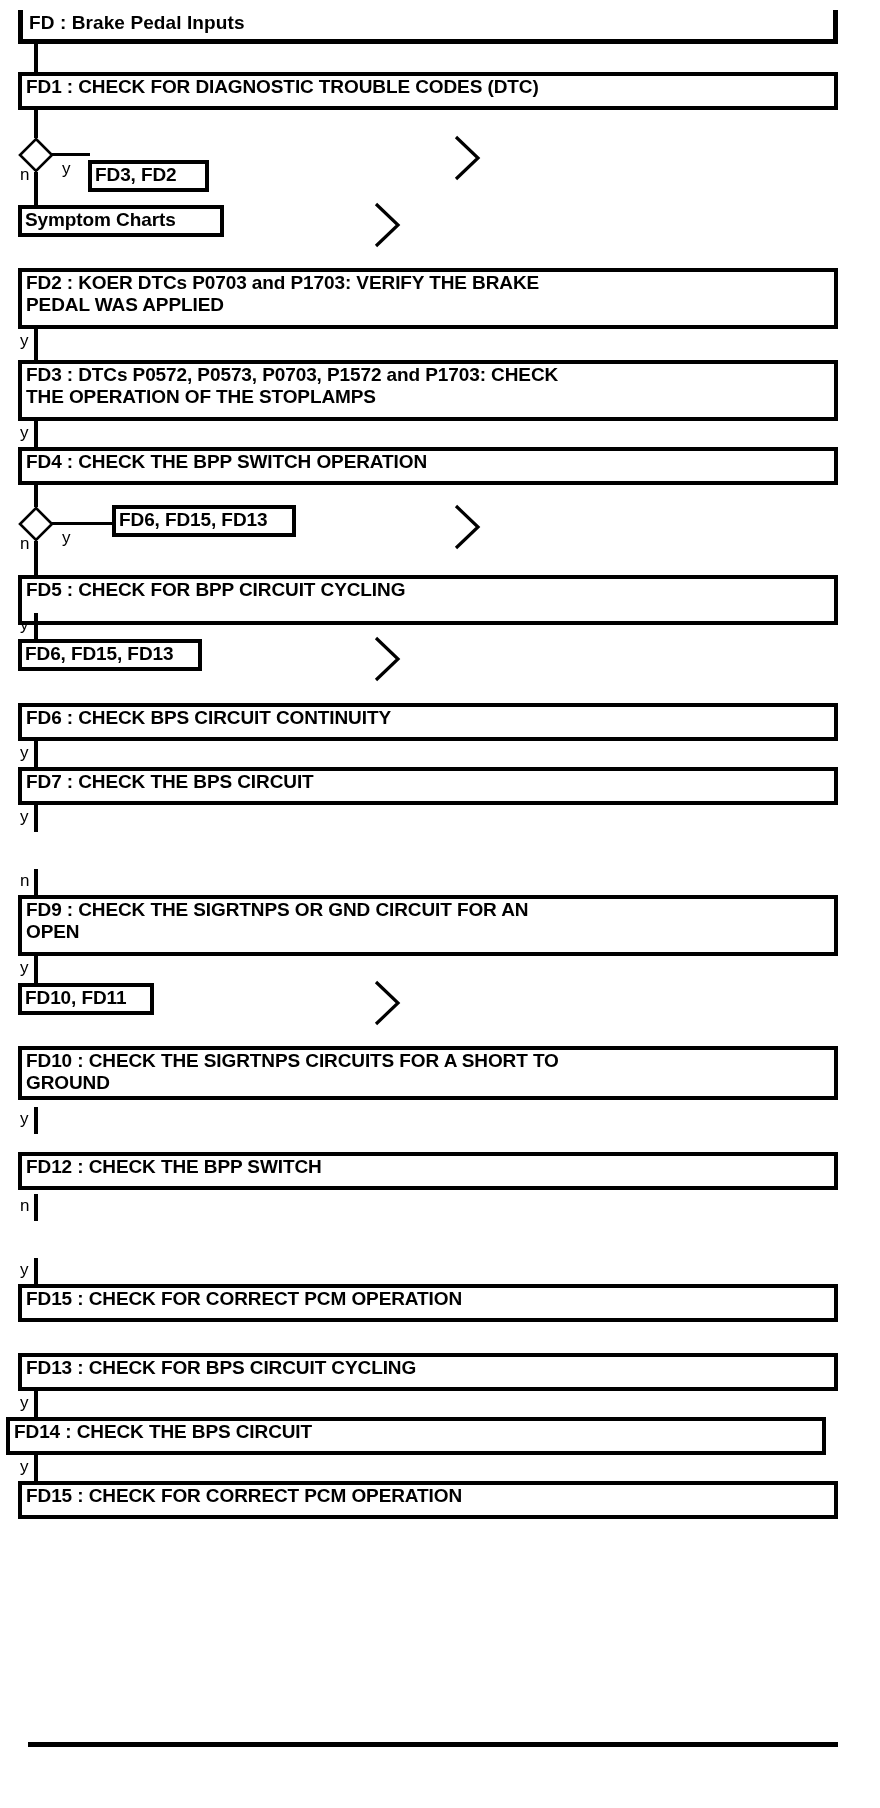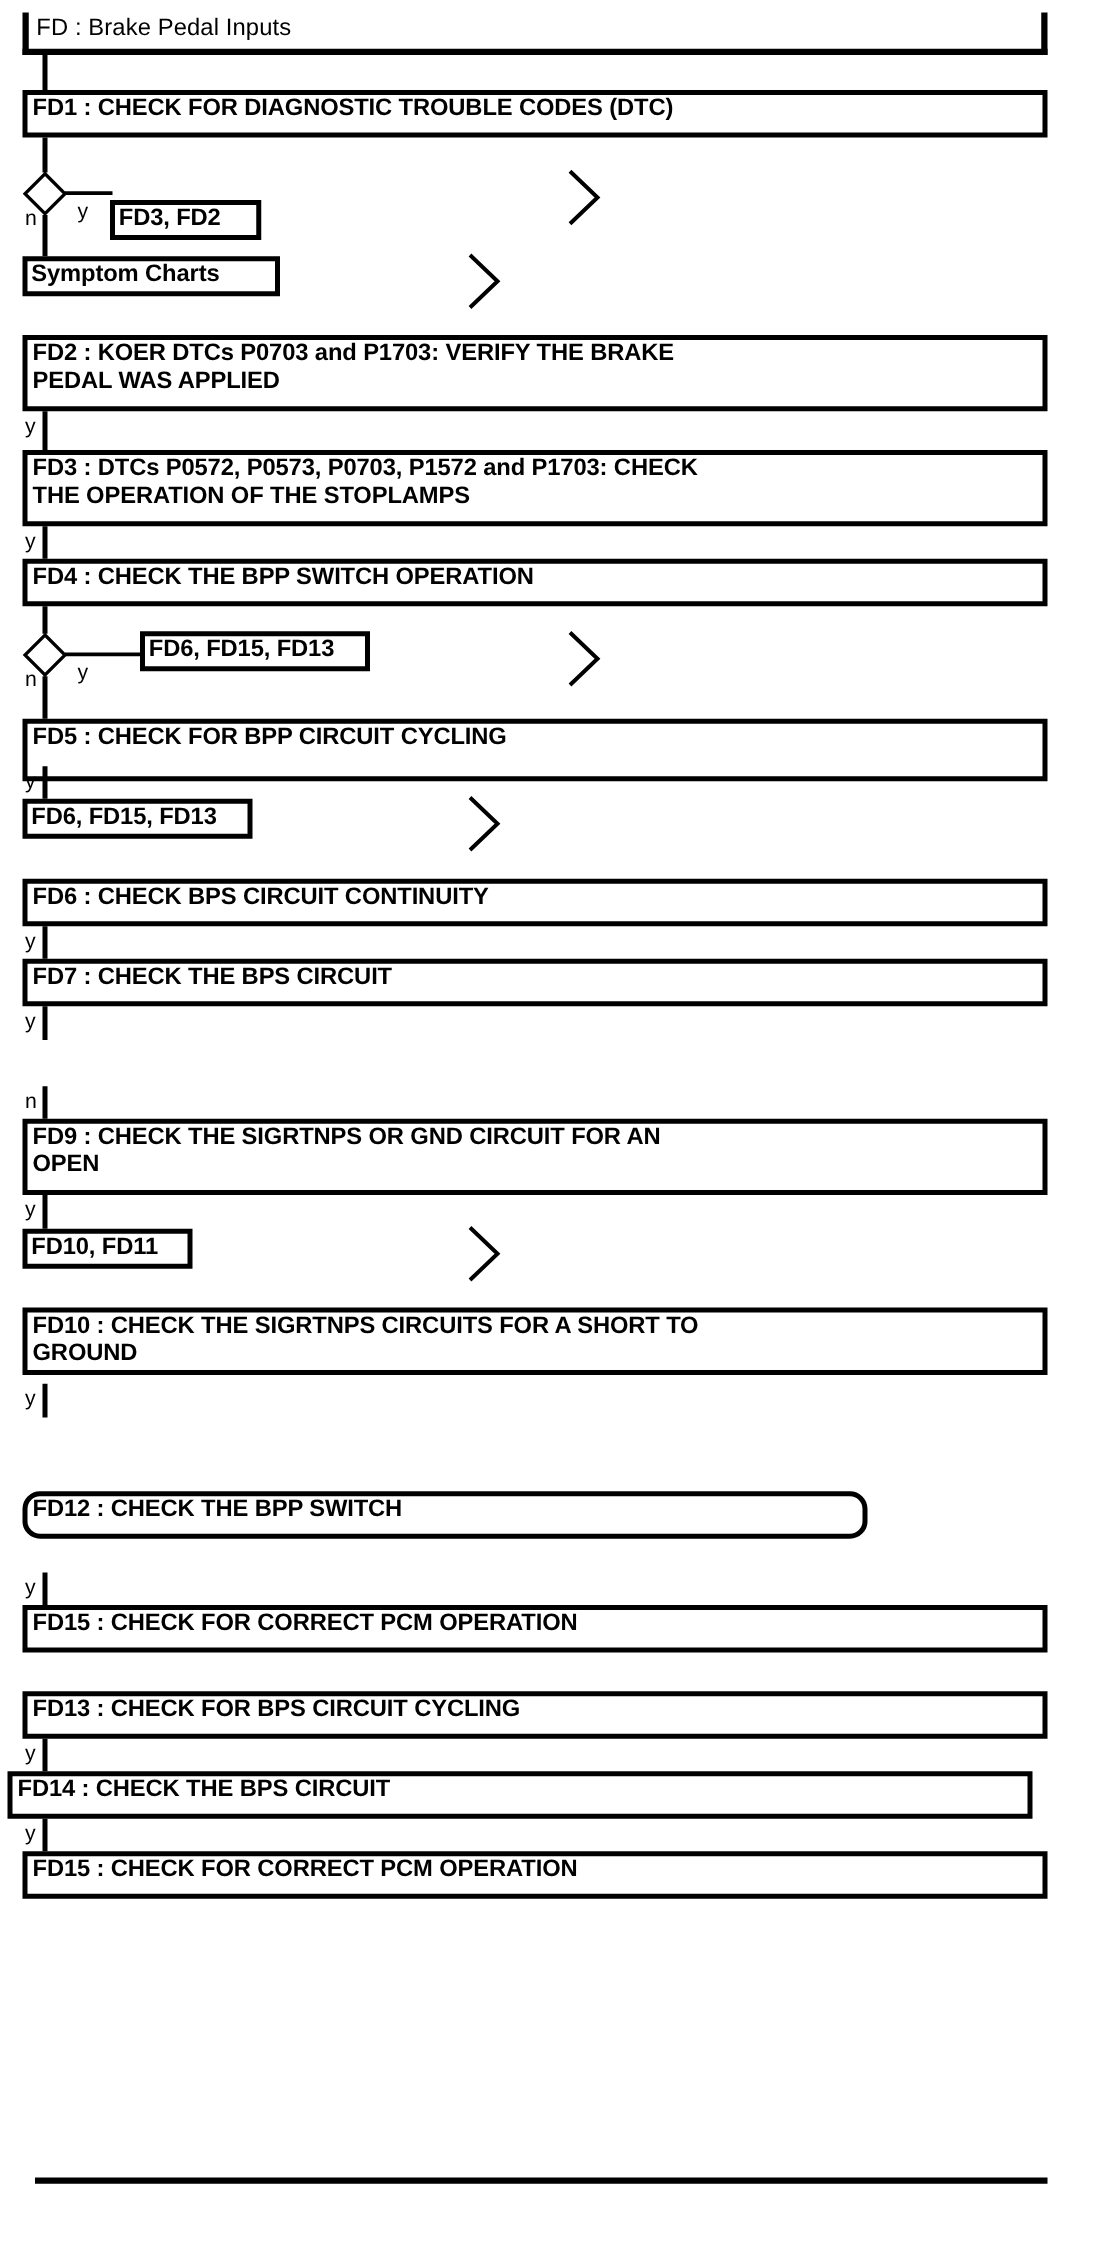"FD : Brake Pedal Inputs" .title-bracket .label { font-weight: normal -> bold }
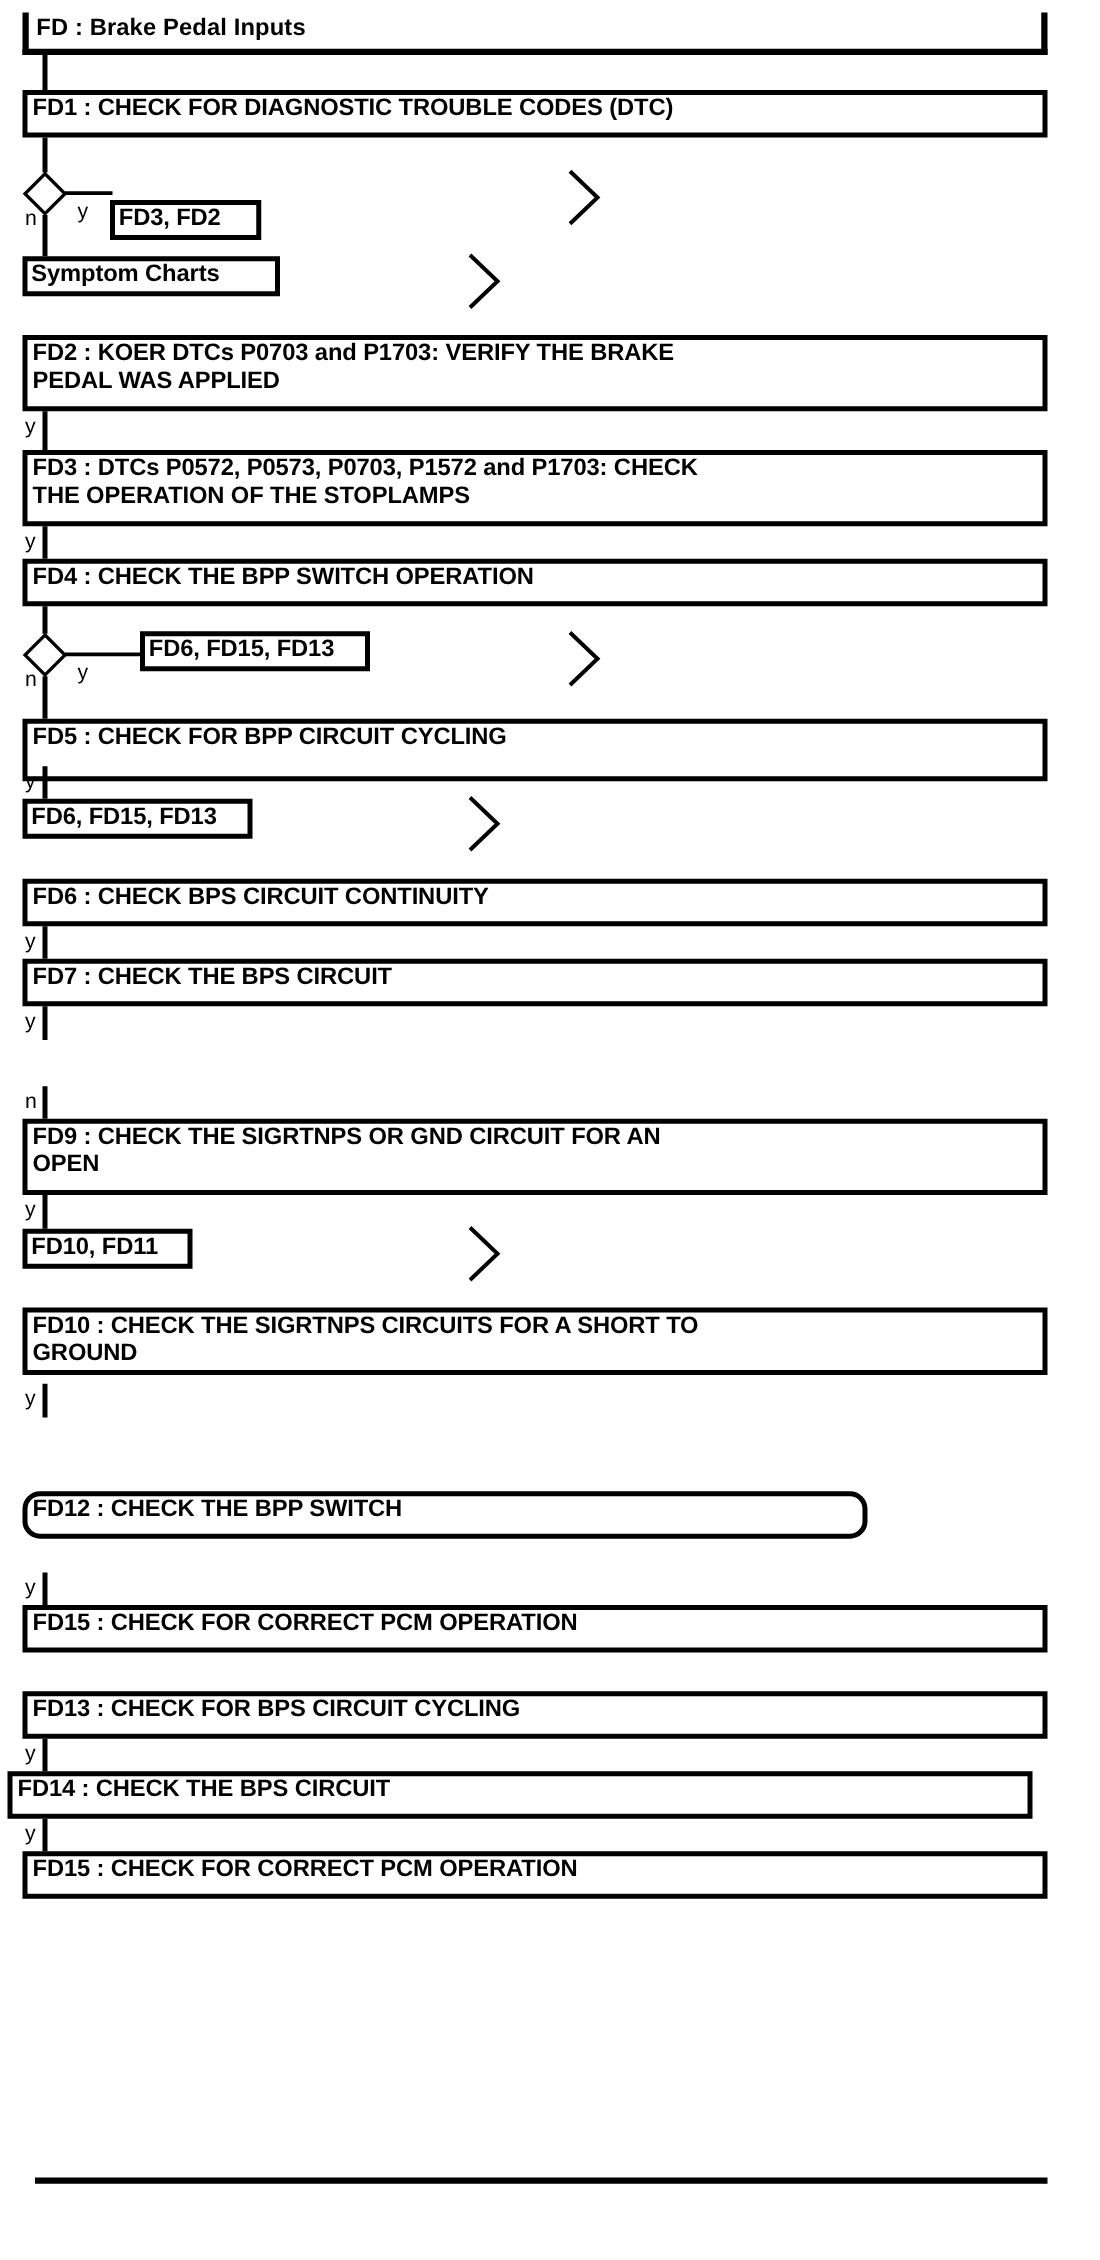"FD12 : CHECK THE BPP" div.step-box { border-radius: 14px -> none; top: 1193px -> 1152px; width: 676px -> 820px }
